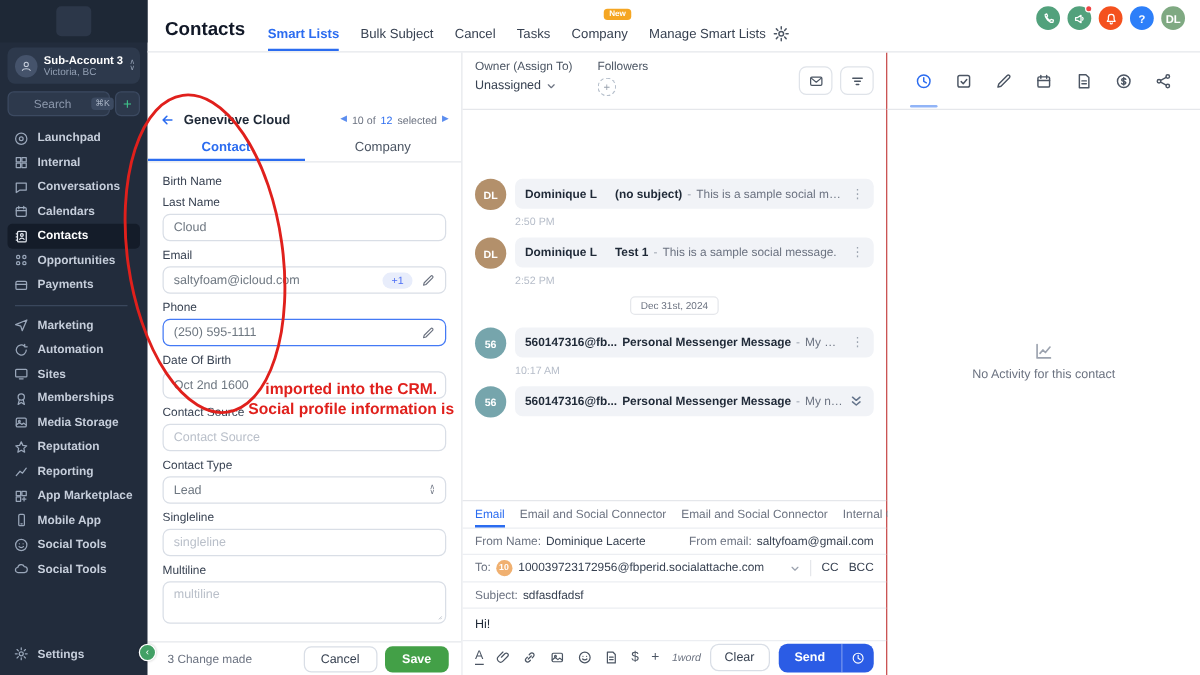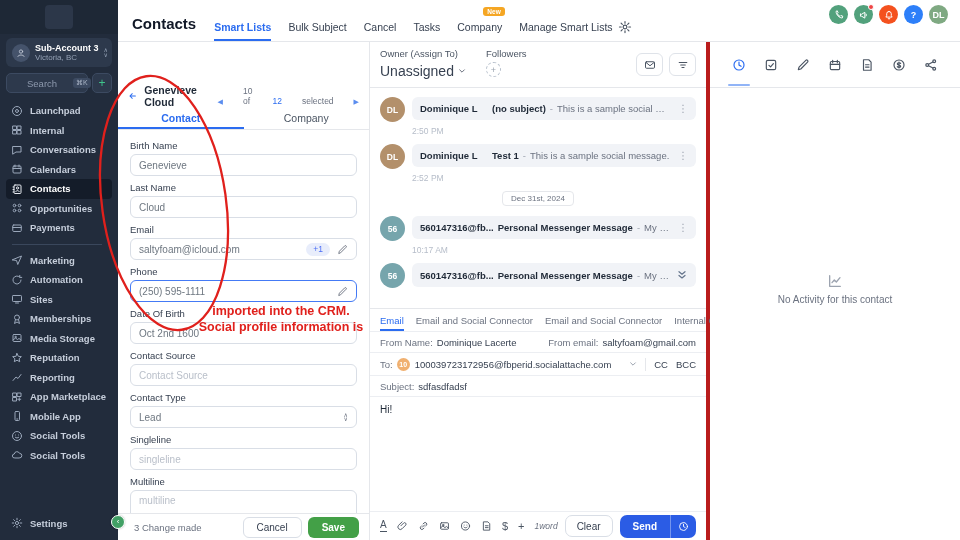"Owner (Assign To)" .col-conv { border-right: 4px solid #b91c1c -> 1px solid #b91c1c; gap: none -> 46px }
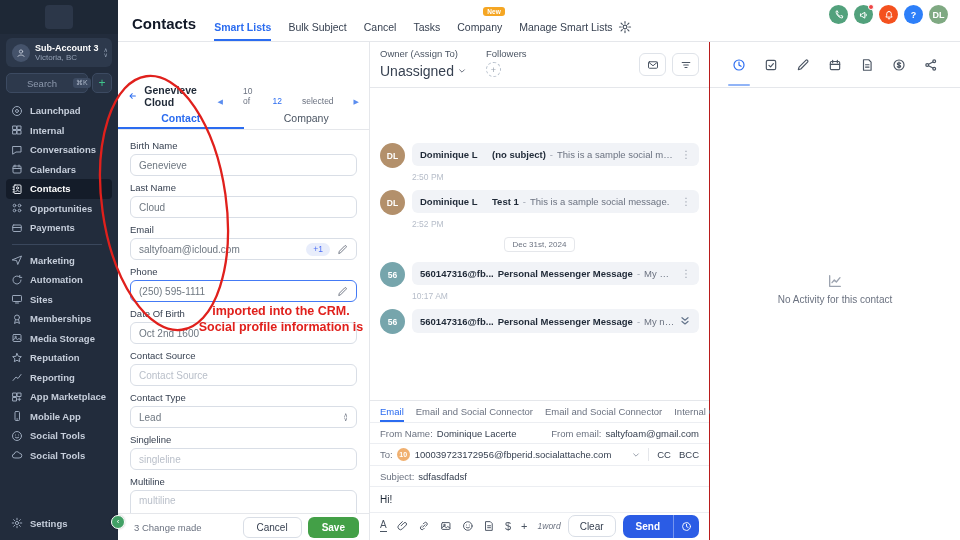"Unassigned" .owner-val { font-size: 14px -> 10px }
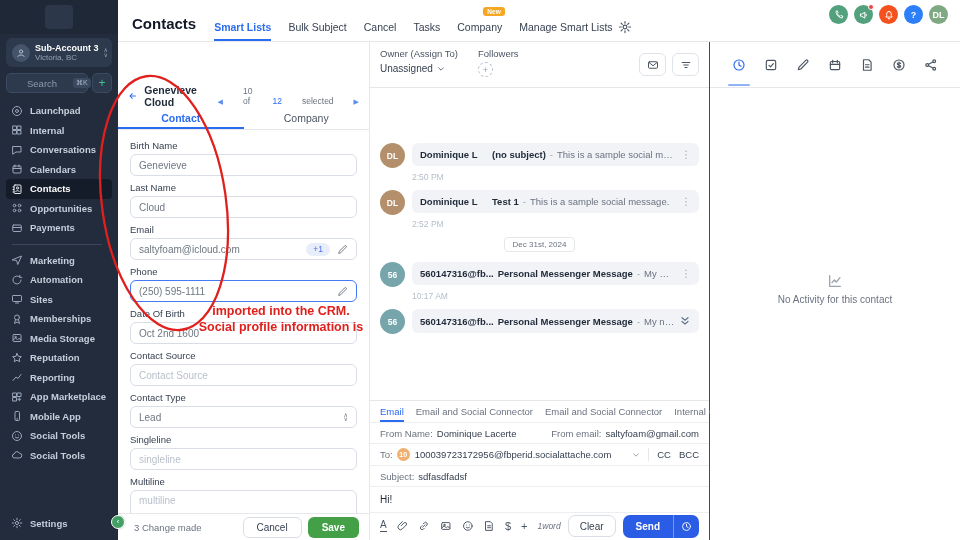"10 of" .c-pag { align-items: flex-end -> flex-start; gap: 20px -> 4px }
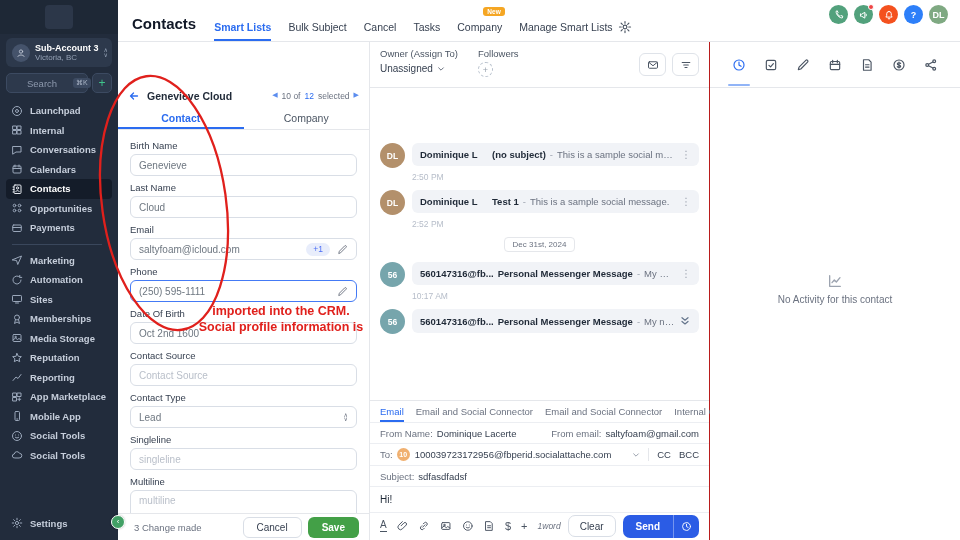"Genevieve" div.f-input { html: <div> <input> </div> -> none }
